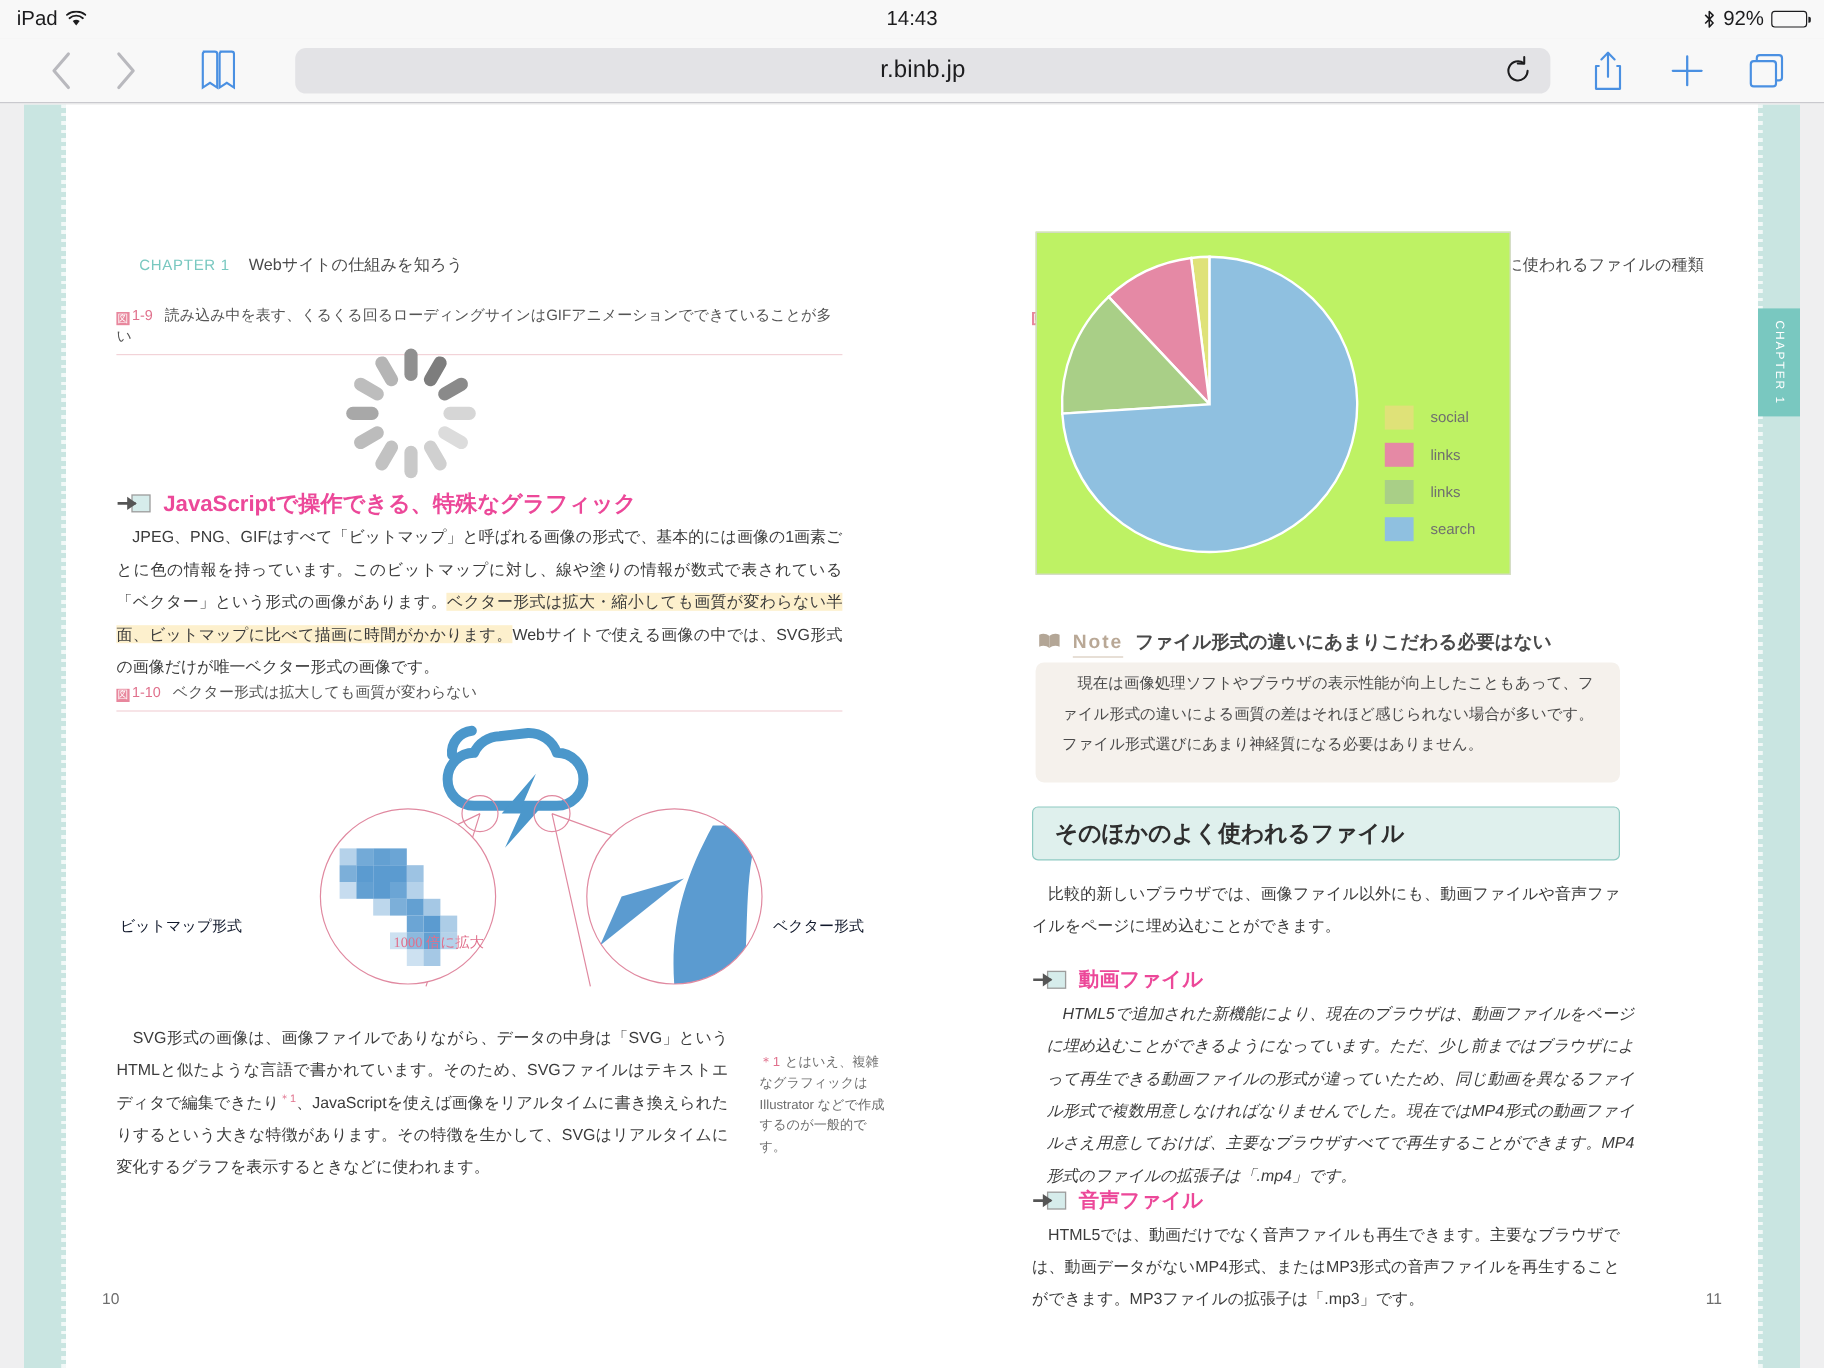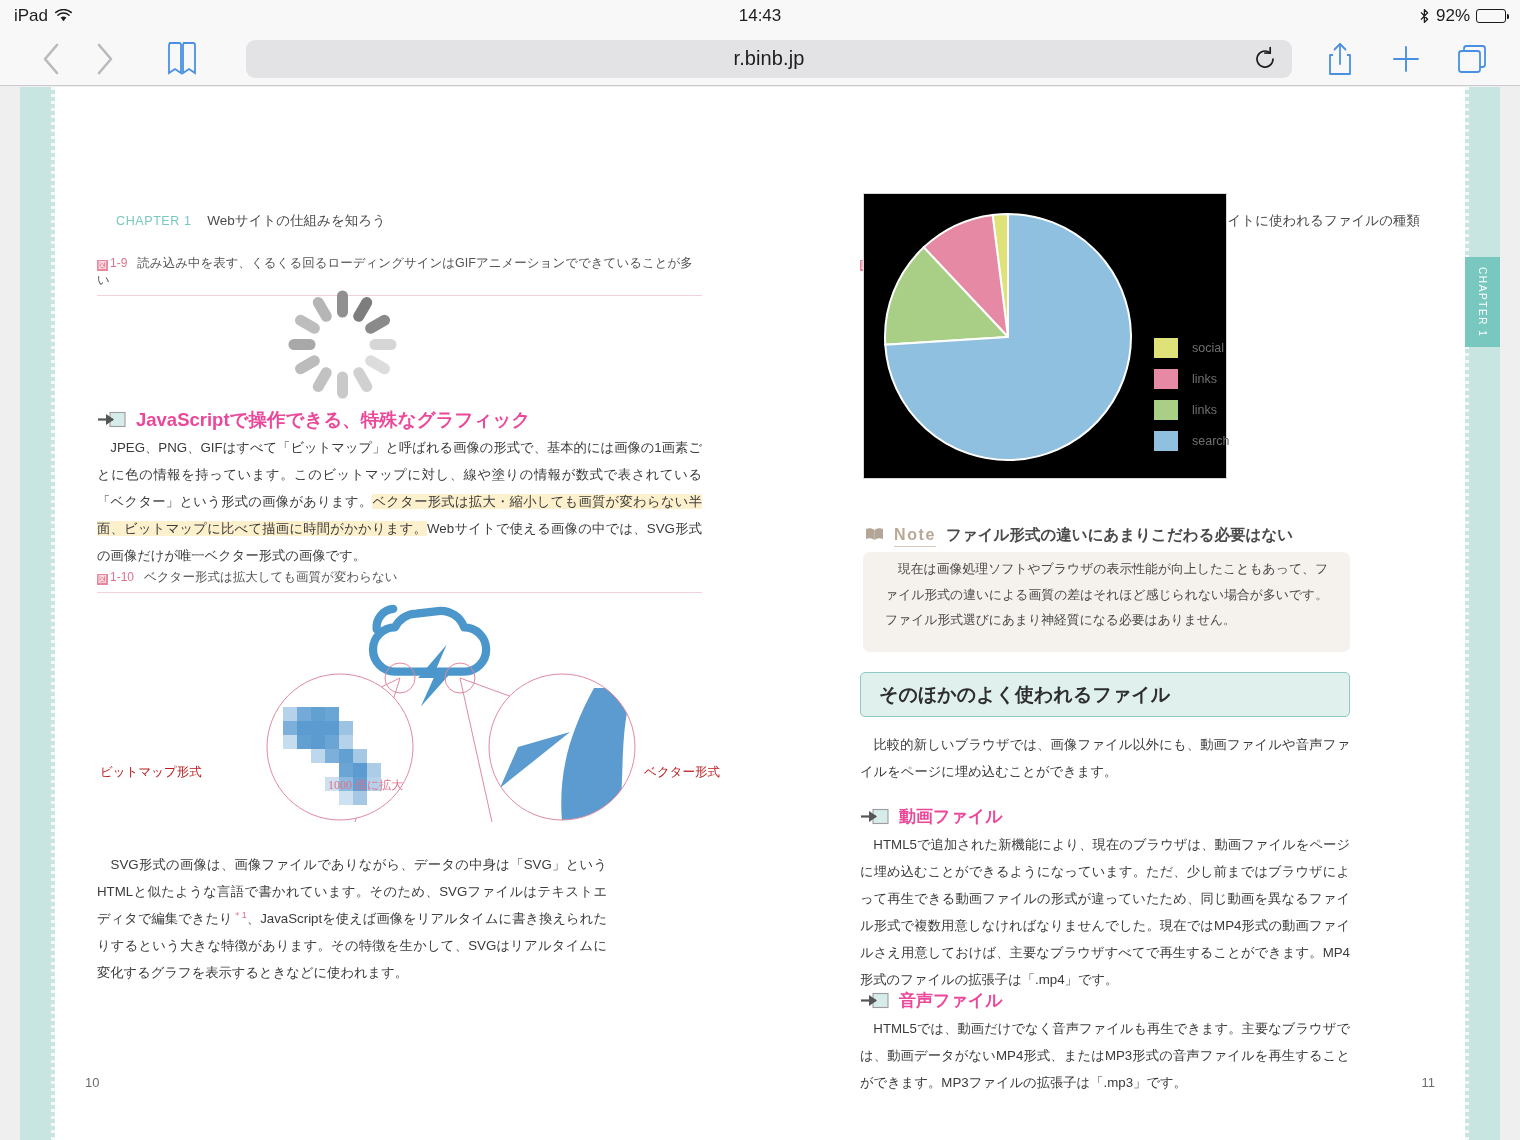"social" #chart-box { background: #000000 -> #bef264; width: 364px -> 396px }
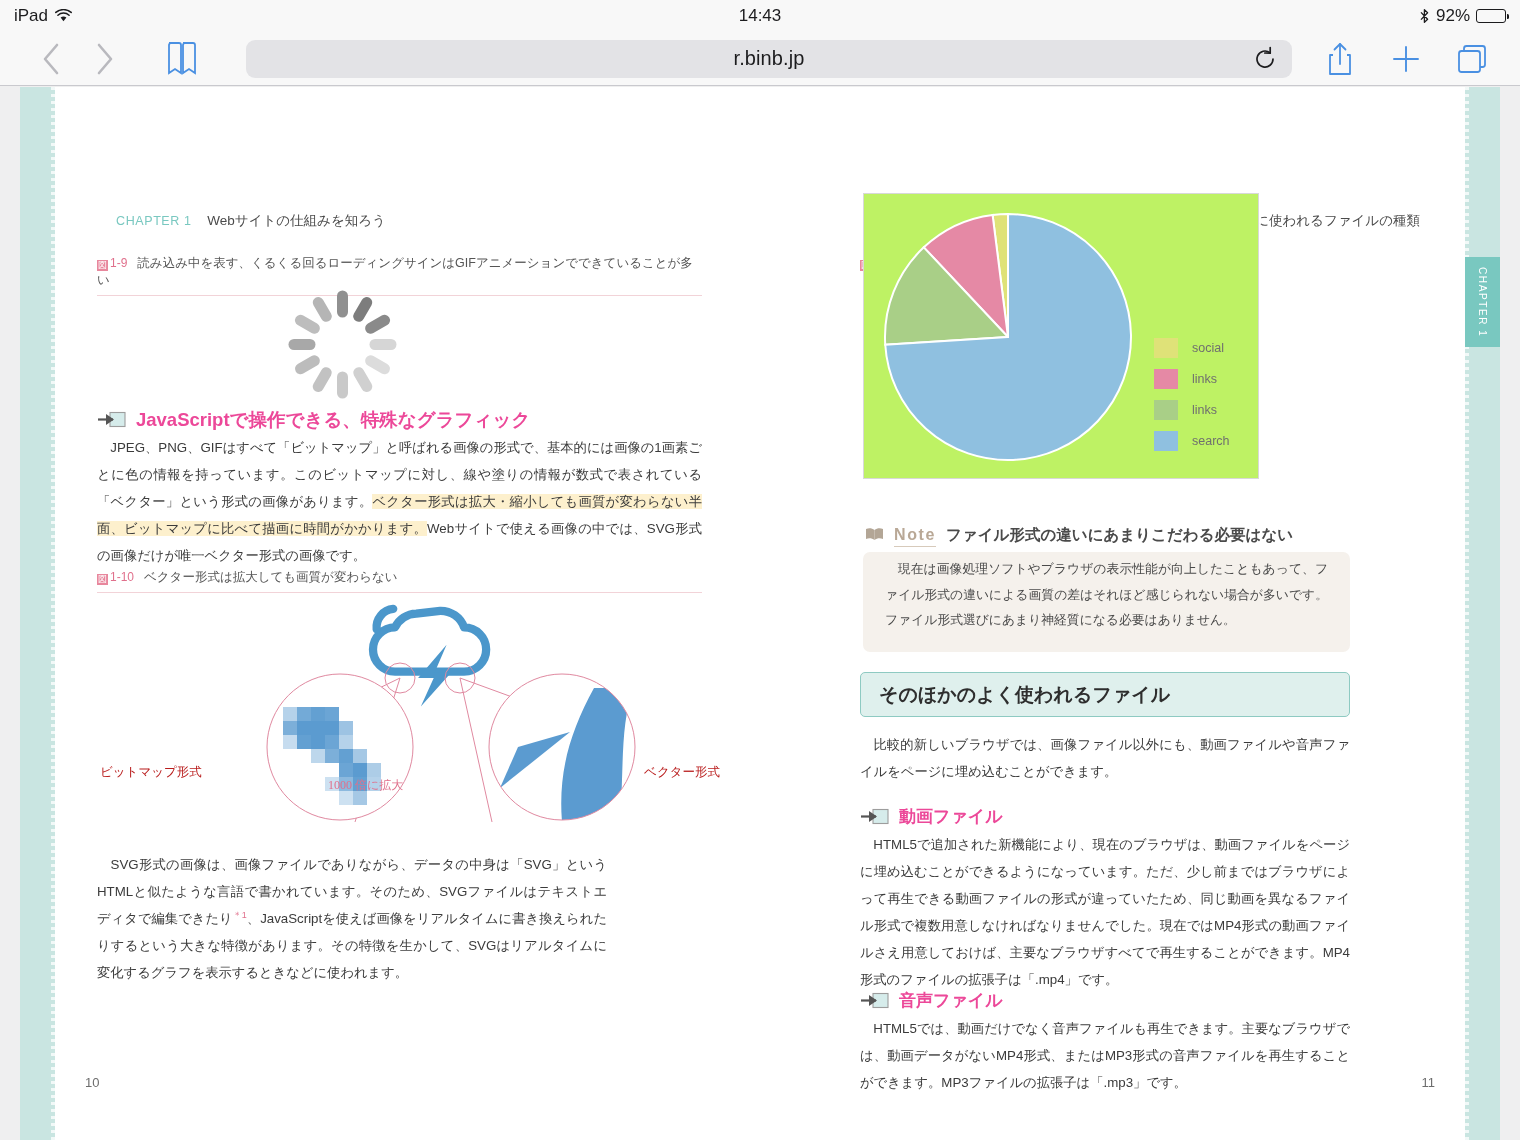"ビットマップ形式" .fig-label { color: #b91c1c -> #0f172a }
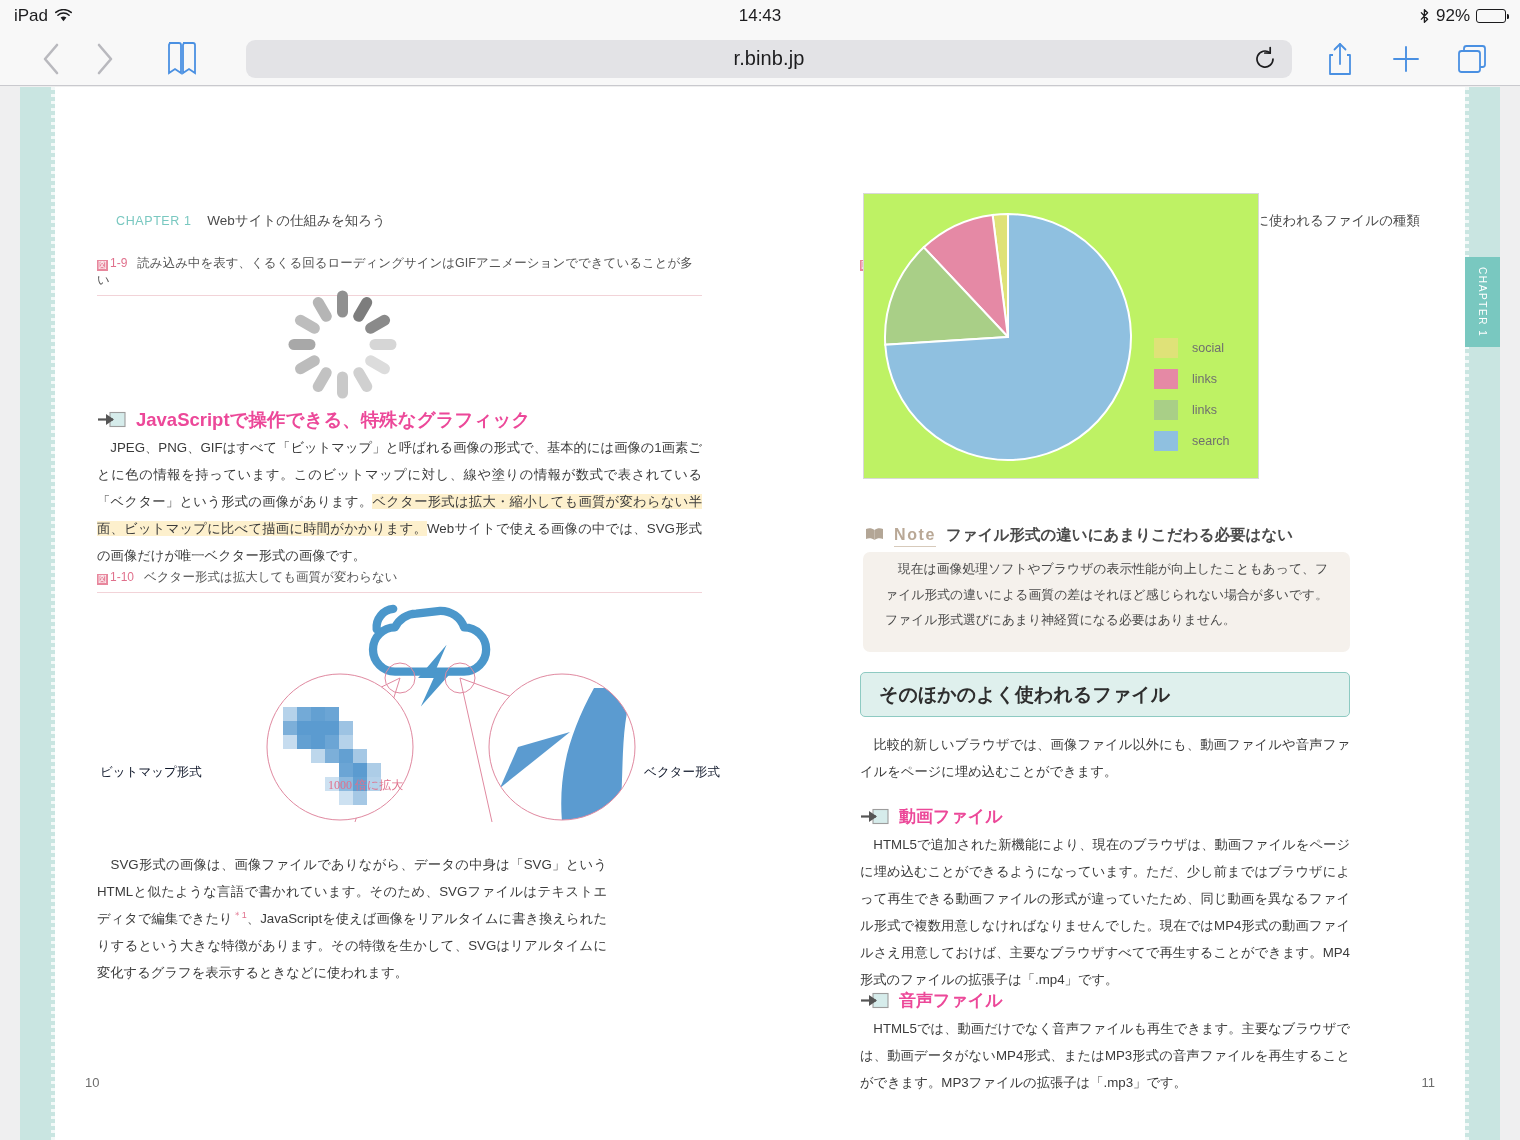"HTML5で追加された新機能により、現在のブラウザは、動画ファイルをページに埋め" div.body-p { font-style: none -> italic; left: 100px -> 112px }
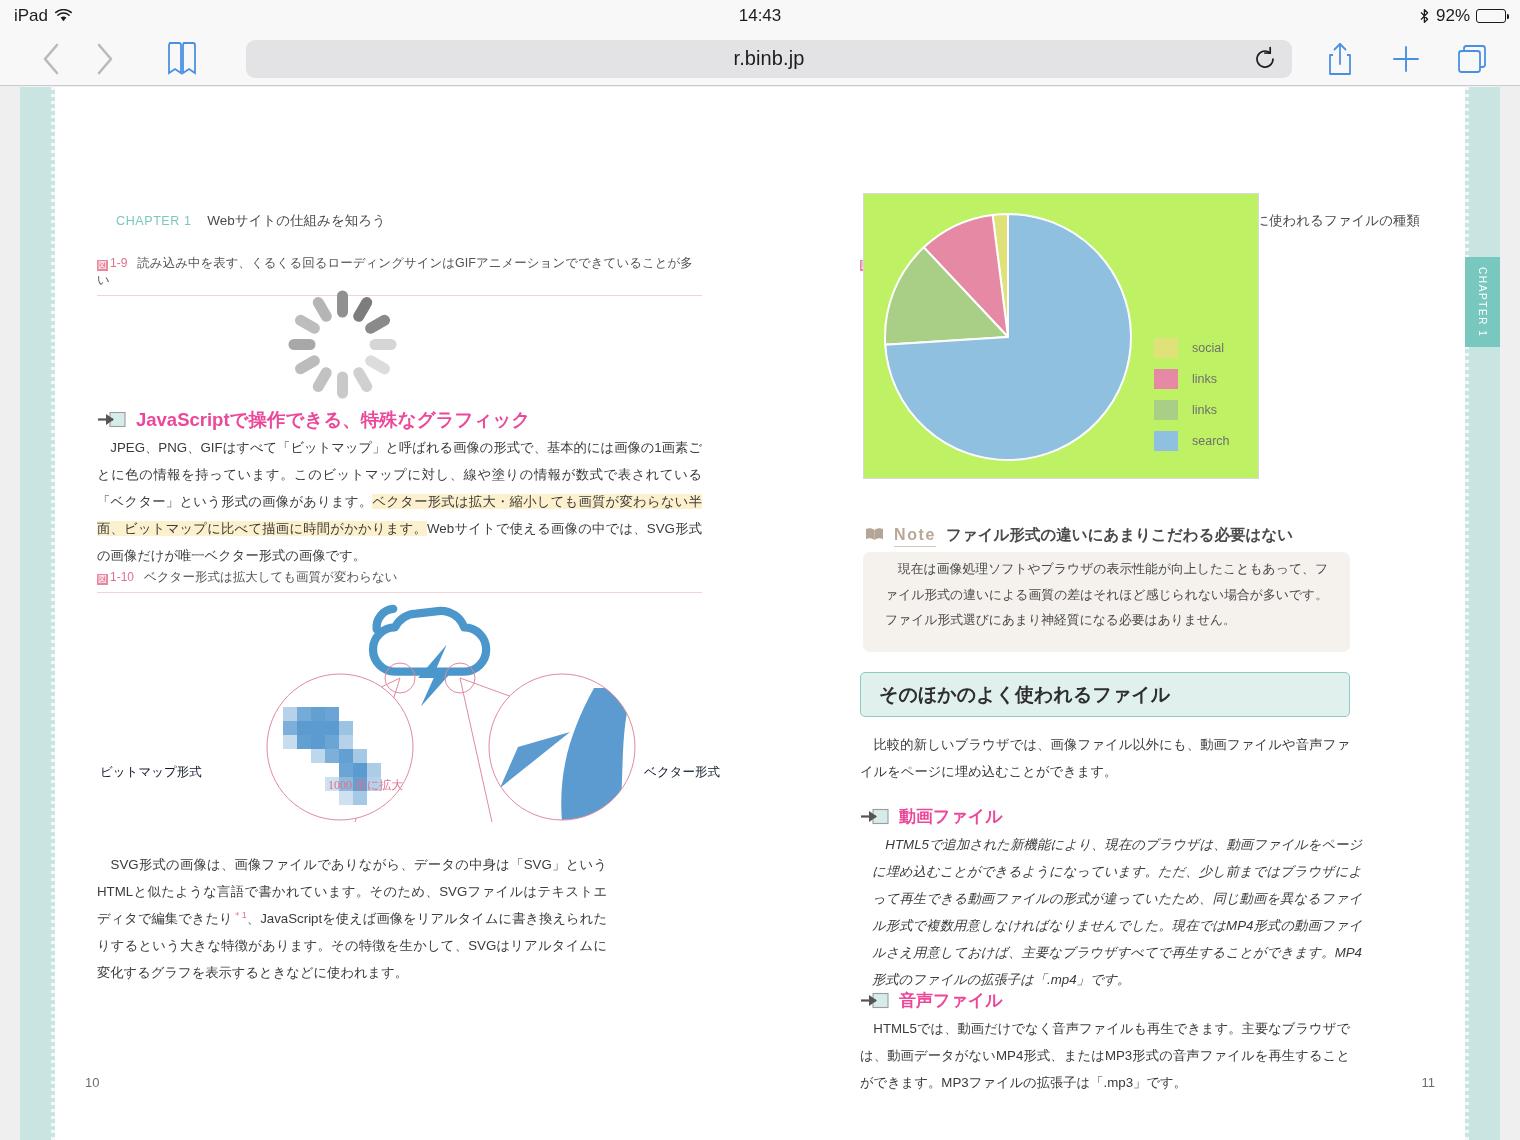"＊1 とはいえ、複雑なグラフィックは Illustrator" div { html: none -> <div> <span>＊1</span><span>とはいえ、複雑なグラフィックは Illustrator などで作成するのが一般的です。</span> </div> }
